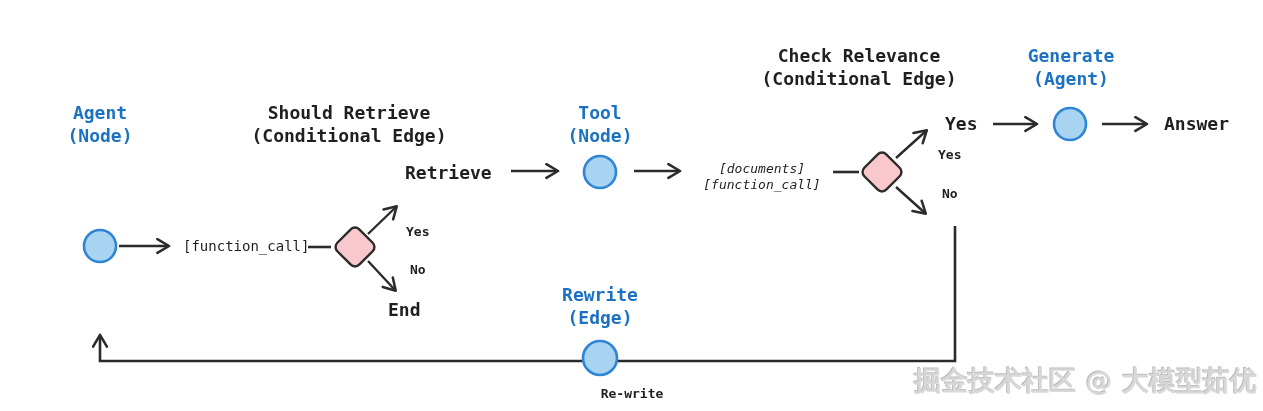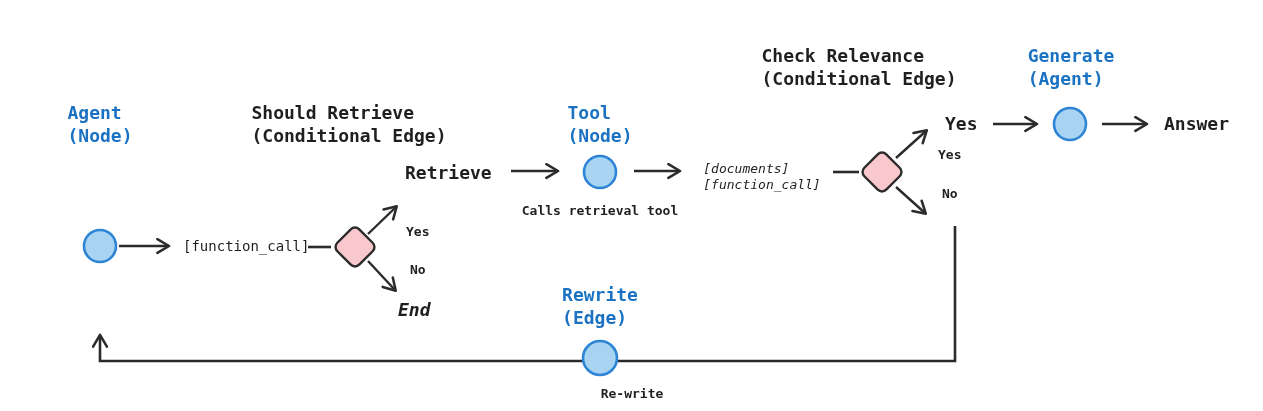"Check Relevance" .center { text-align: none -> center }
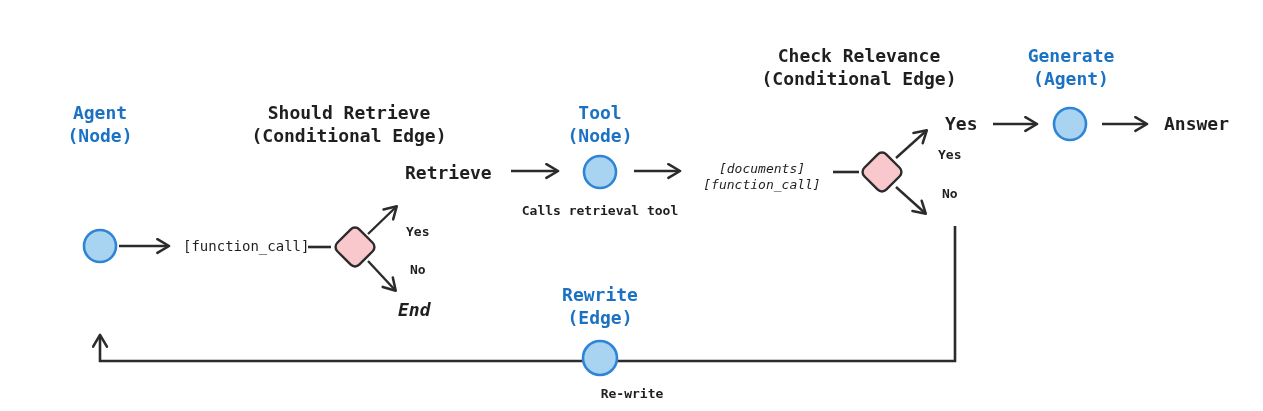"Calls retrieval tool" div.lbl { html: <div>Calls retrieval tool</div> -> none }
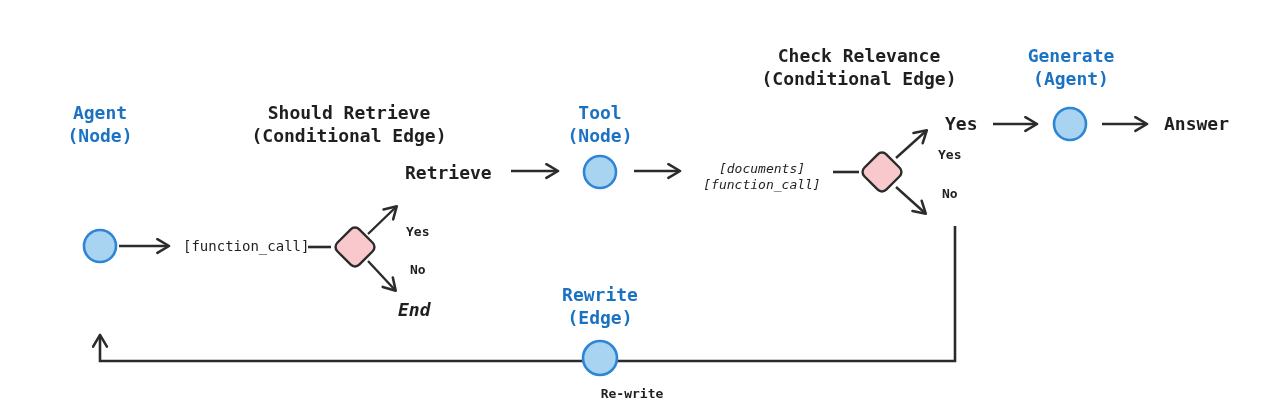"End" div.lbl { font-style: italic -> none; left: 398px -> 388px }
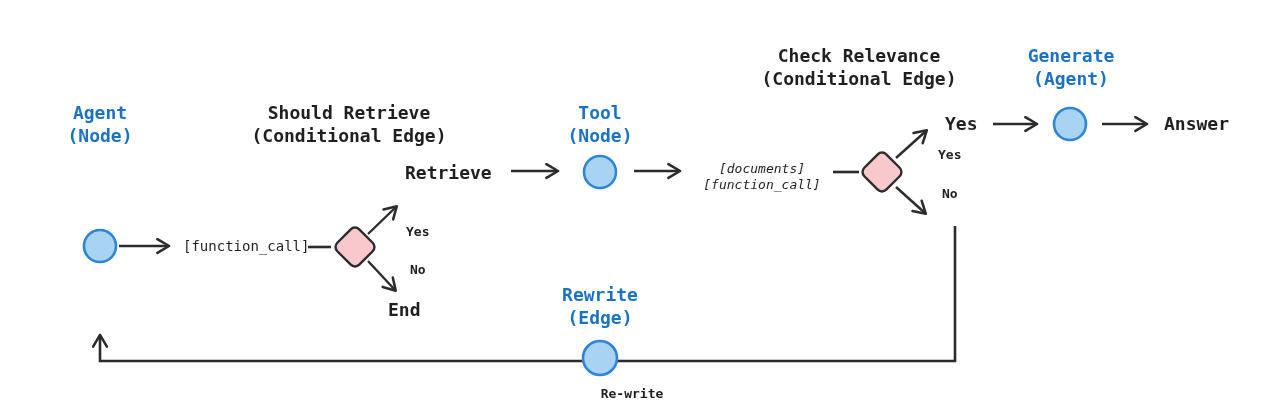"掘金技术社区 @ 大模型茹优" div.lbl { html: none -> <div>掘金技术社区 @ 大模型茹优</div> }
